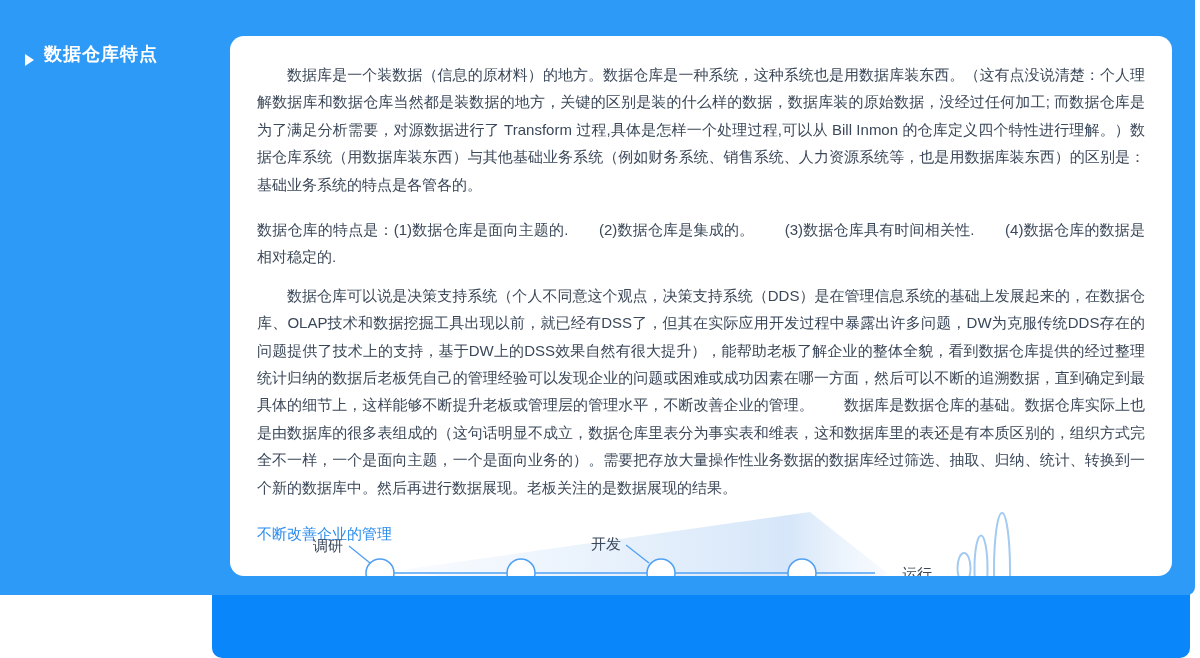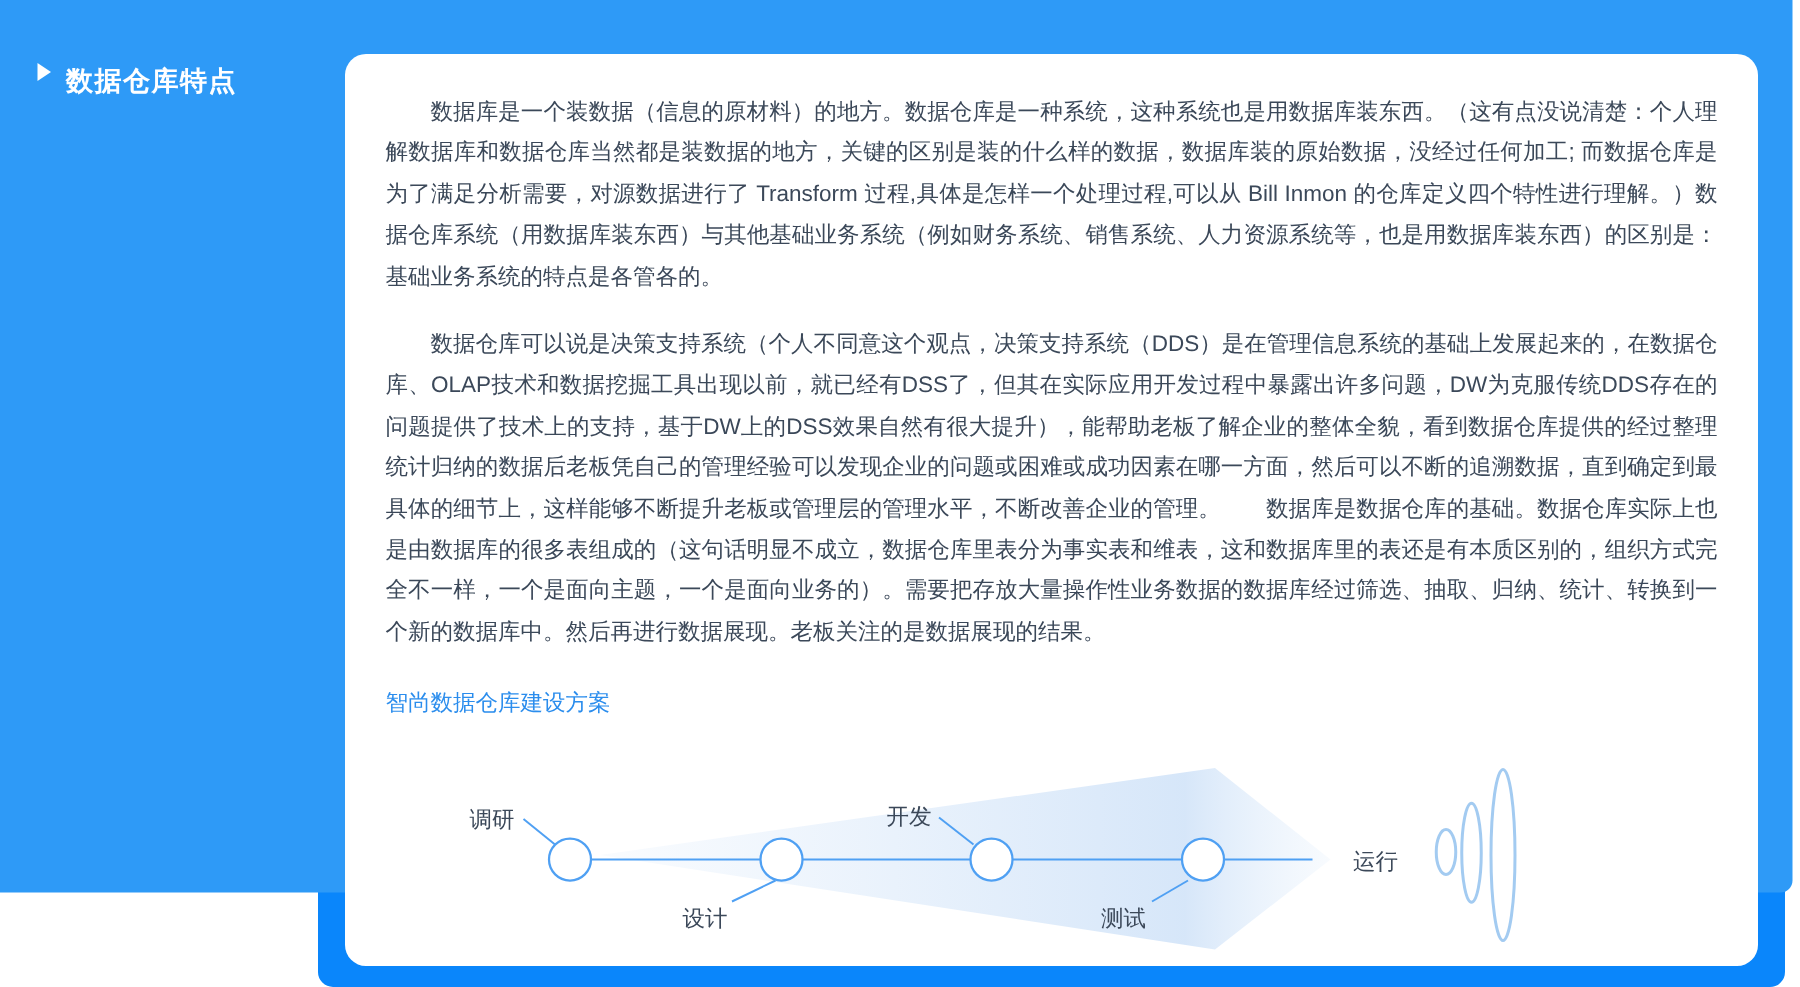"数据仓库特点" .section-title { align-items: flex-start -> flex-end }
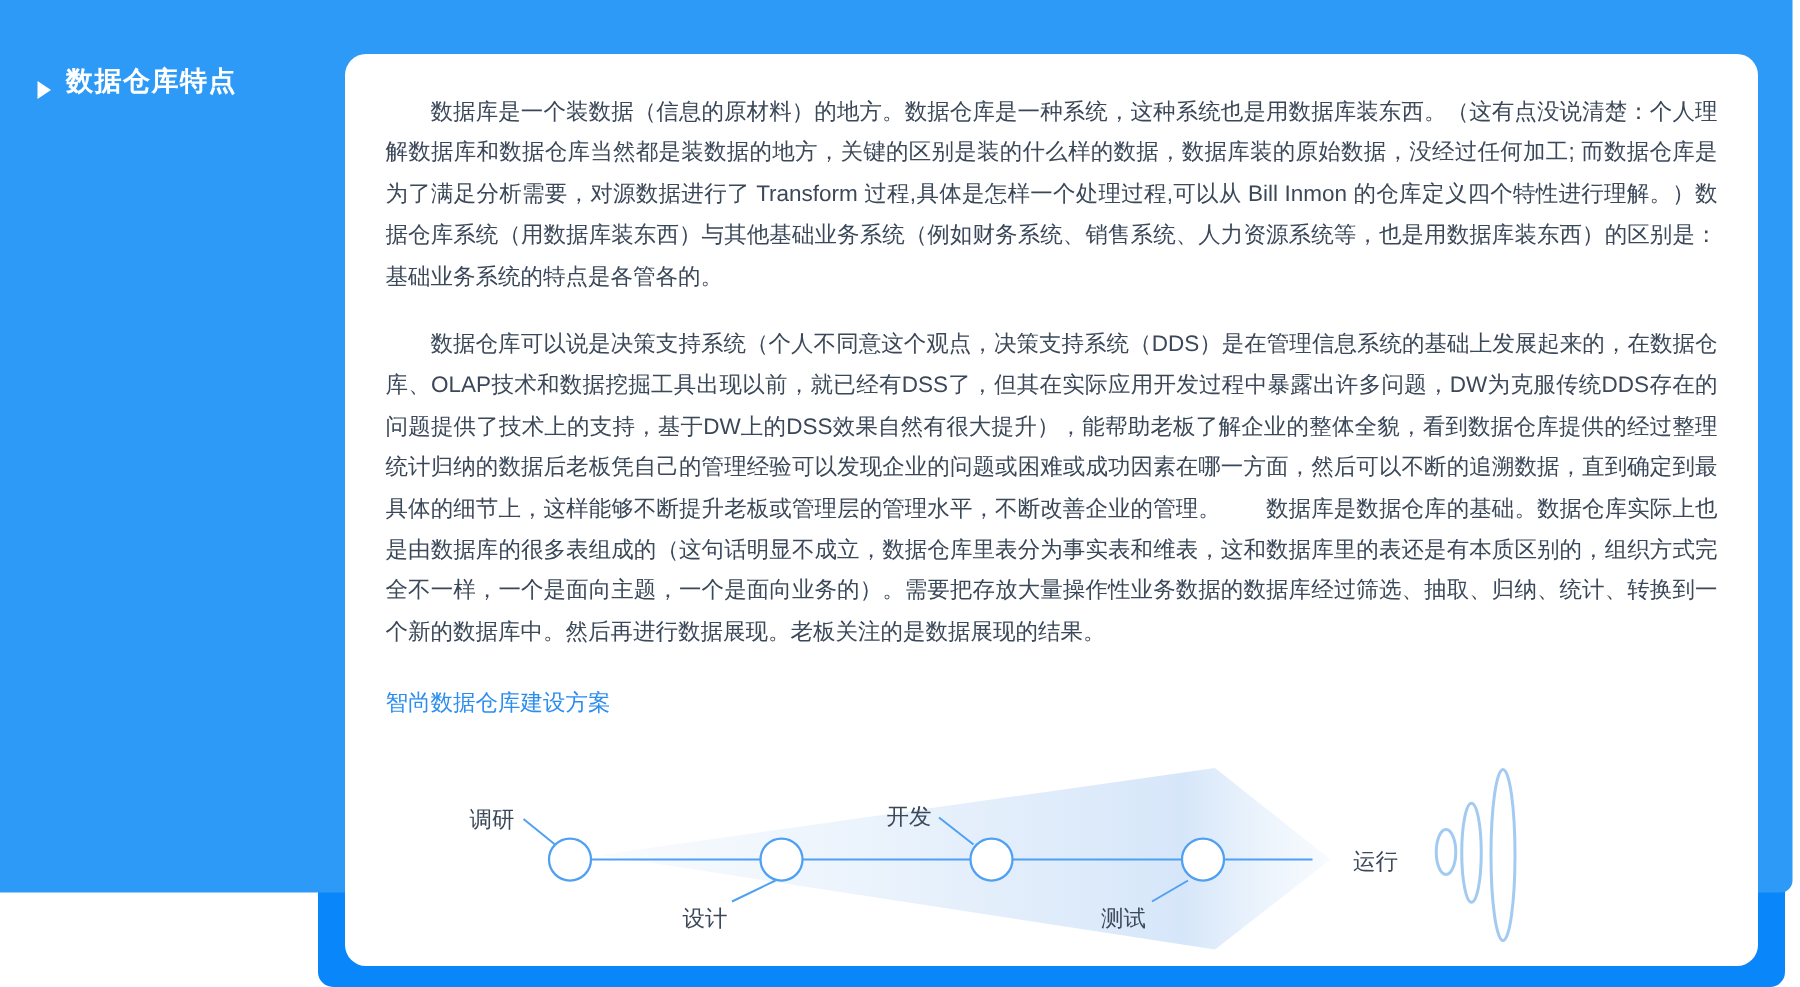"数据库是一个装数据（信息的原材料）的地方。数据仓库是一种系统，这种系统也是用数据" .card { height: 608px -> 540px }
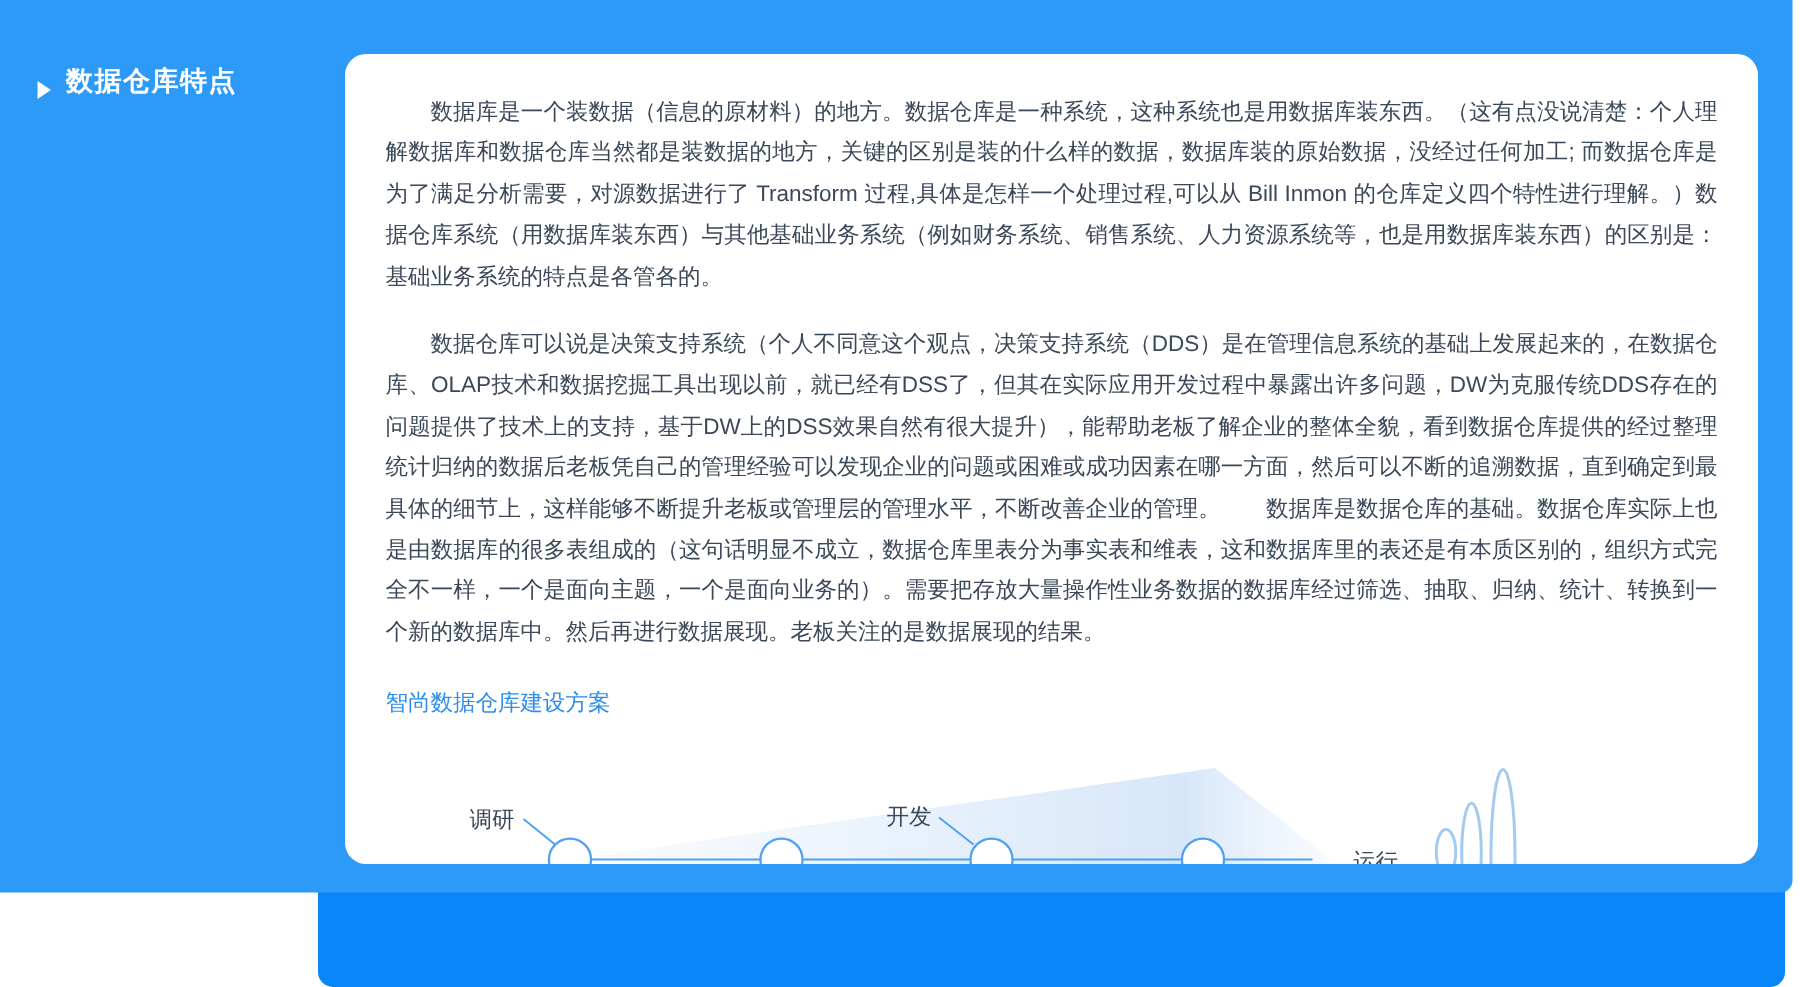"数据仓库的特点是：(1)数据仓库是面向主题的. (2)数据仓库是集成的。" p.p2 { html: none -> <p>数据仓库的特点是：(1)数据仓库是面向主题的. (2)数据仓库是集成的。 (3)数据仓库具有时间相关性. (4)数据仓库的数据是相对稳定的.</p> }
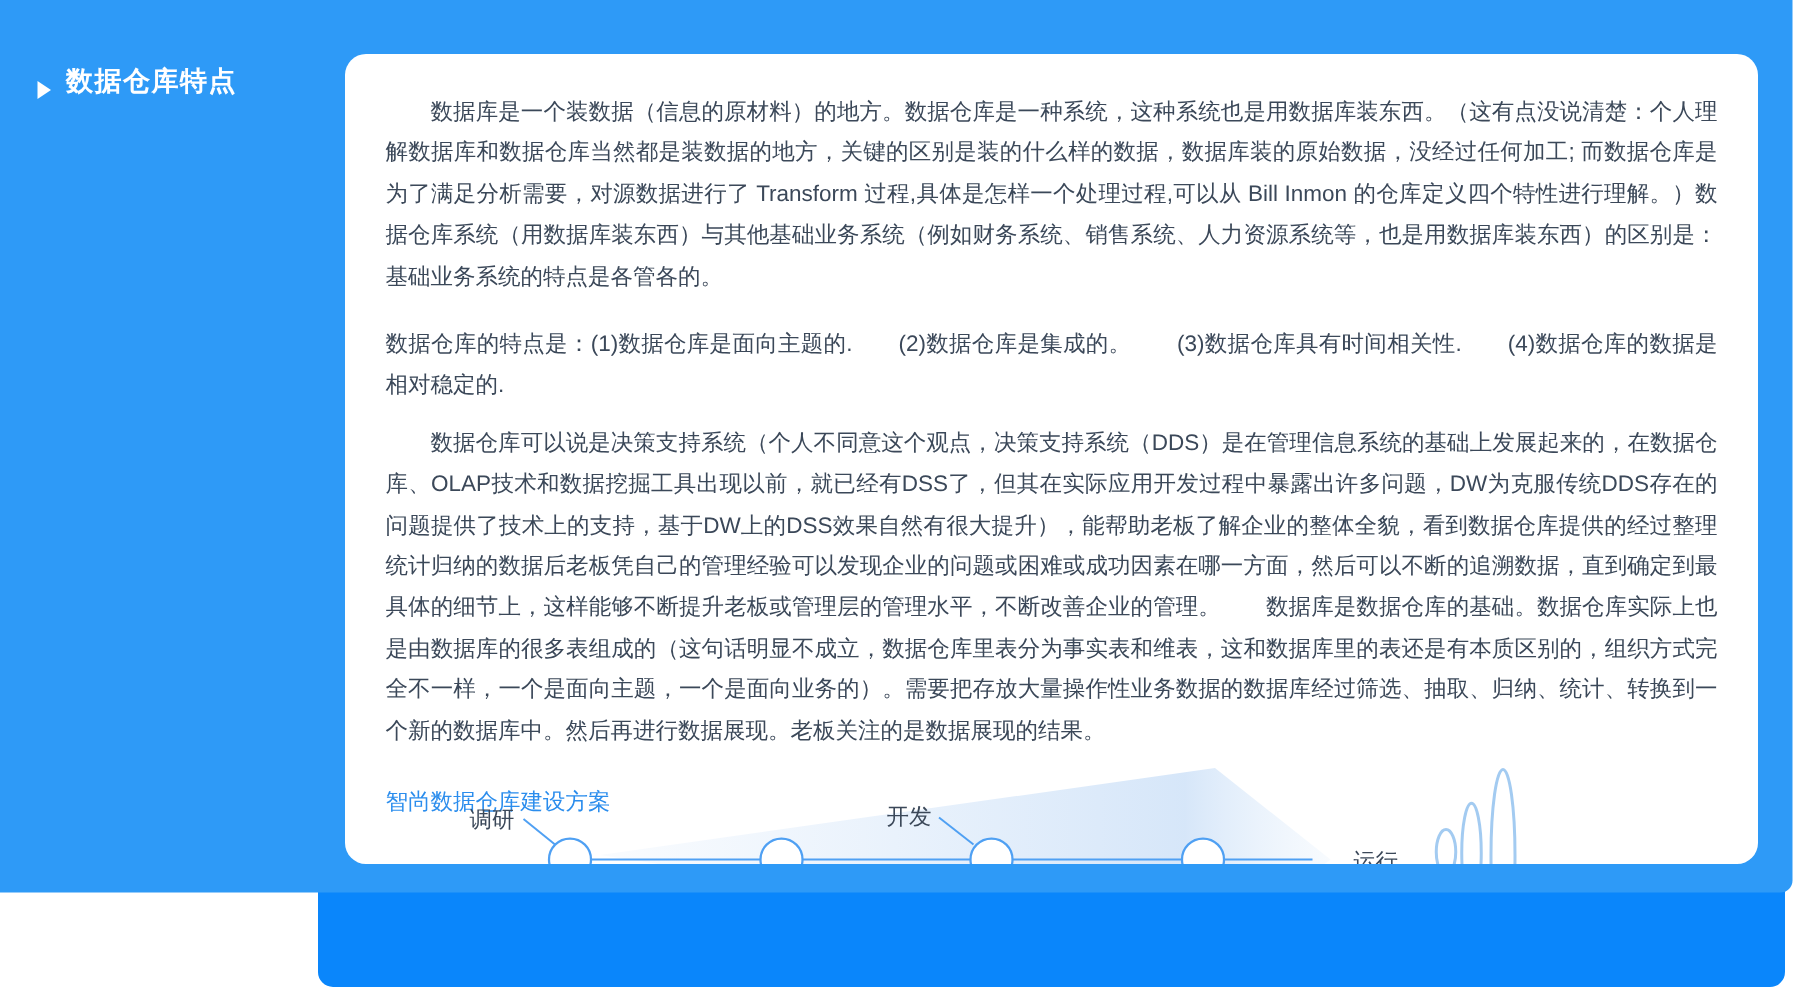"智尚数据仓库建设方案" a.project-link { text: 智尚数据仓库建设方案 -> 不断改善企业的管理 }
